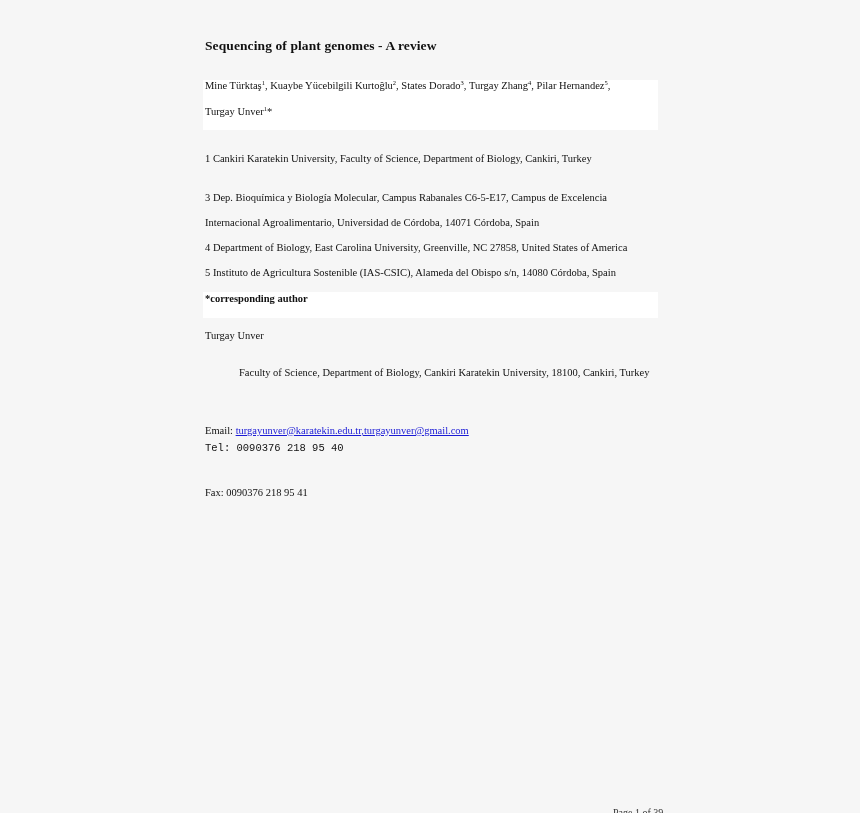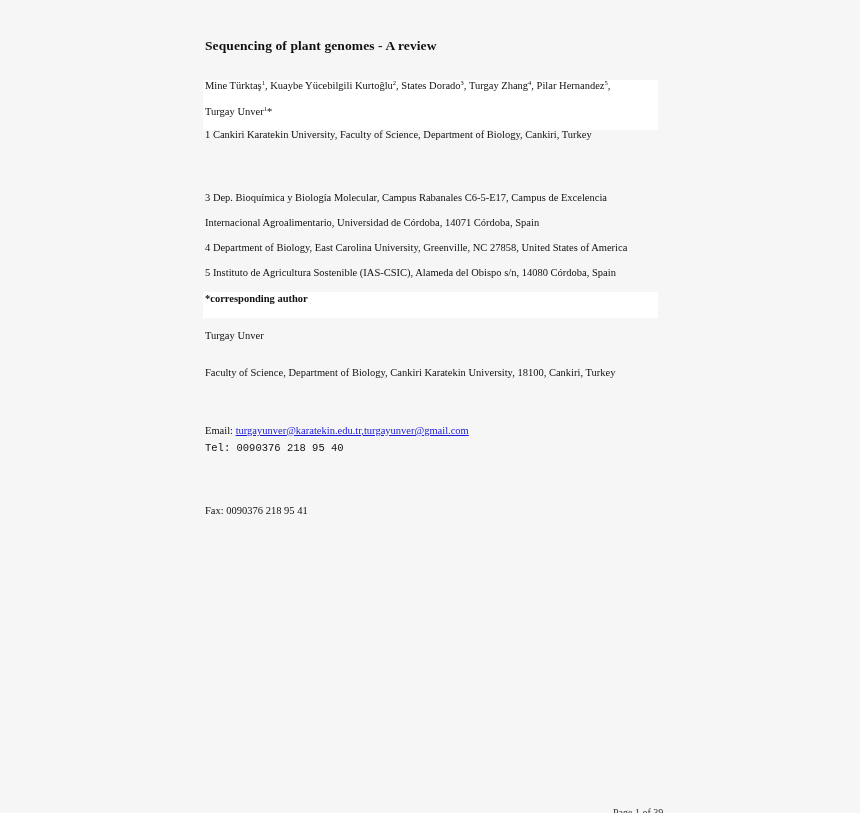"1 Cankiri Karatekin University, Faculty" div.line { top: 128px -> 152px }
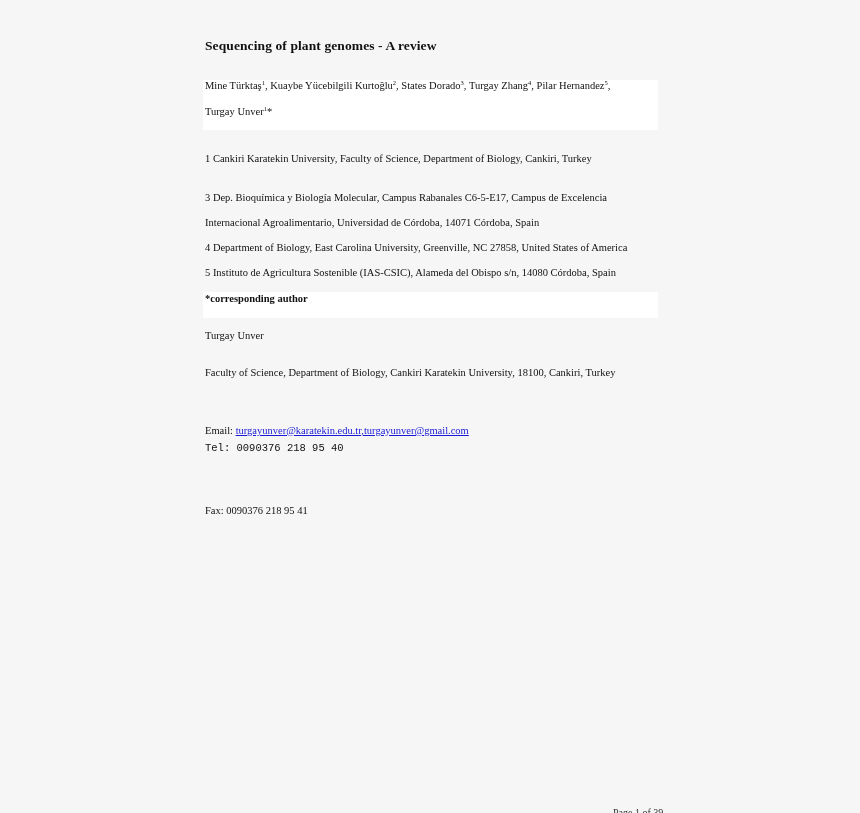"Faculty of Science, Department of" div.line { margin-left: none -> 34px }
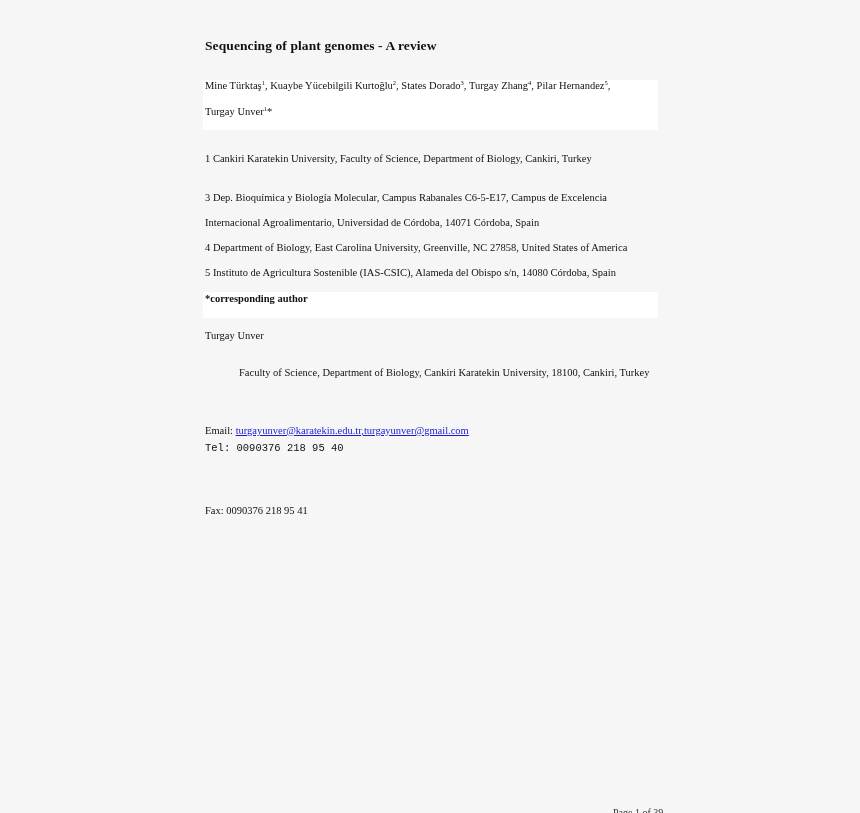"Fax: 0090376 218 95 41" div.line { top: 504px -> 486px }
